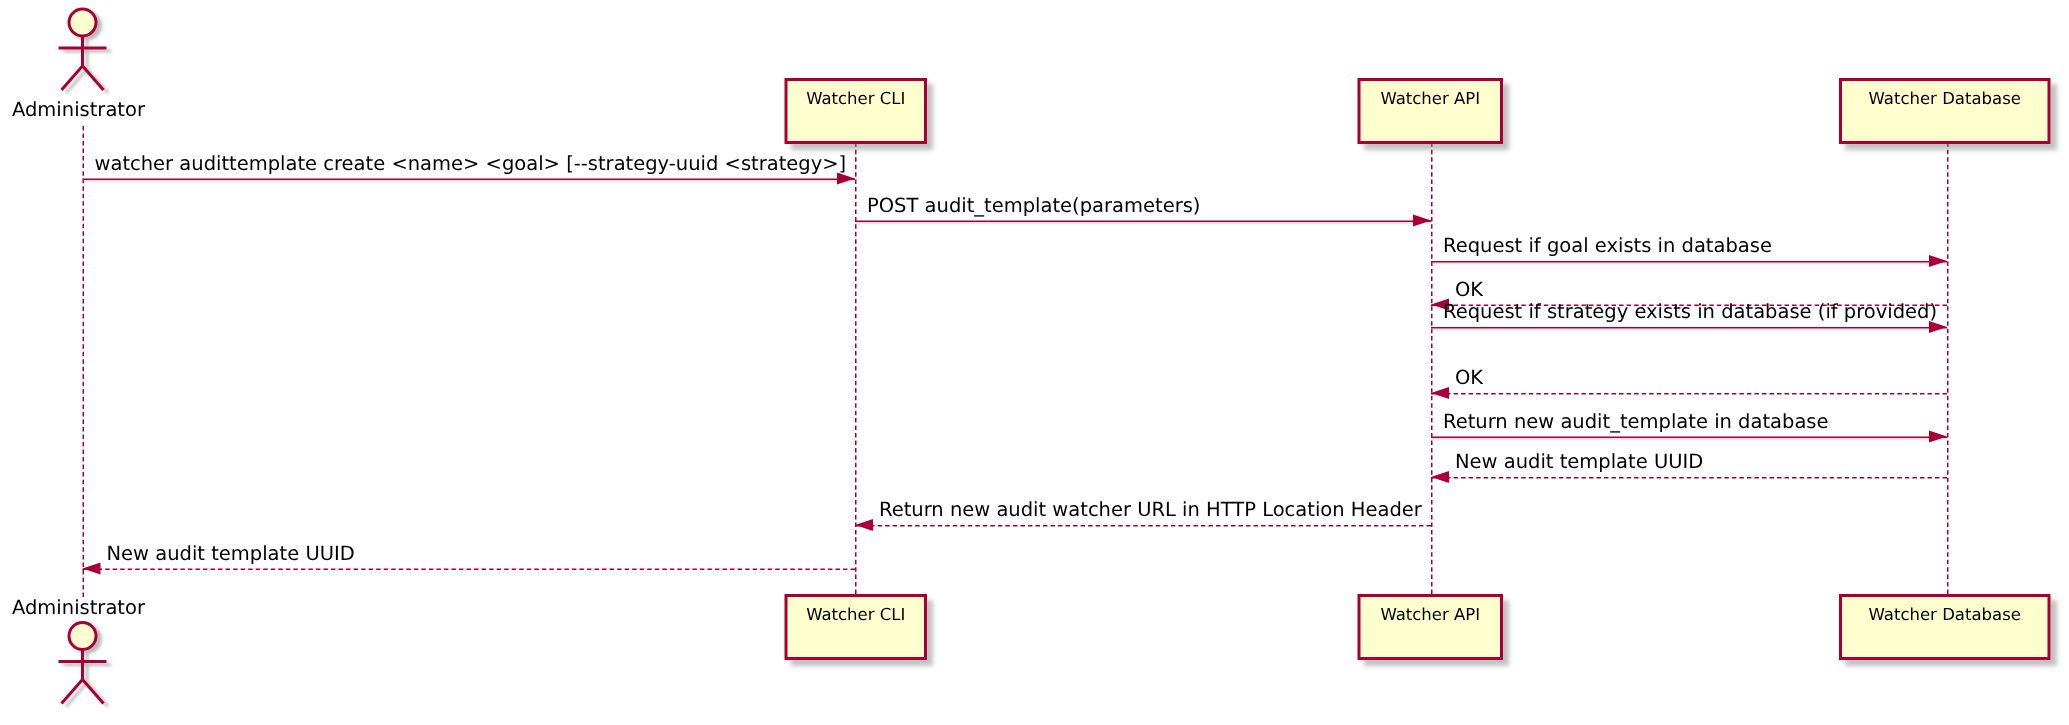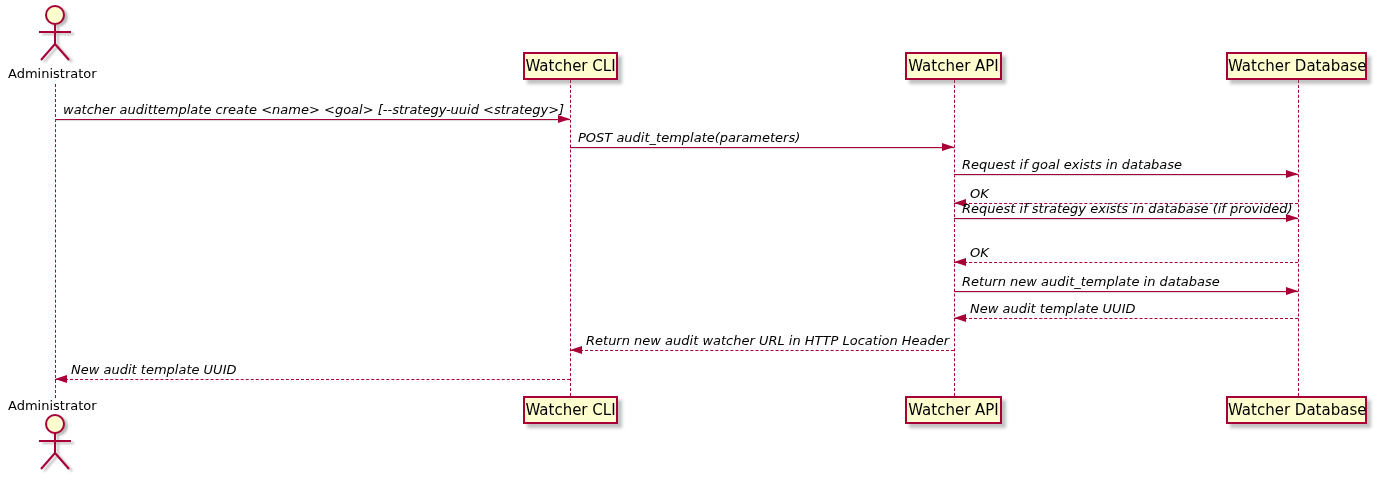"Watcher CLI" .pbox { font-size: 15px -> 11px; height: 28px -> 44px }
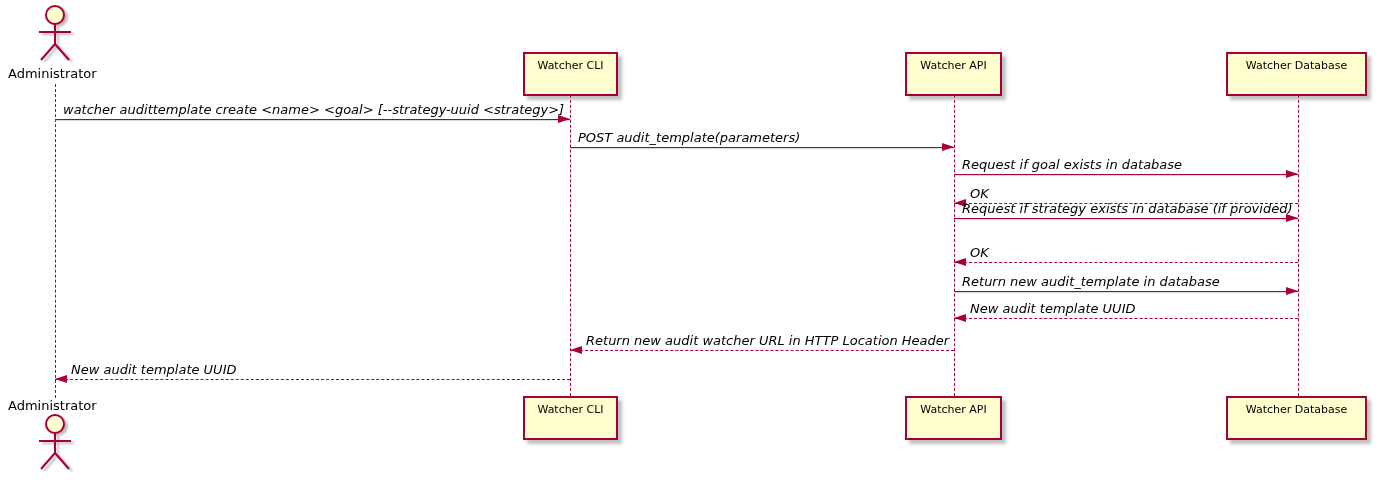"watcher audittemplate create <name>" .msg-label { font-style: italic -> none }
